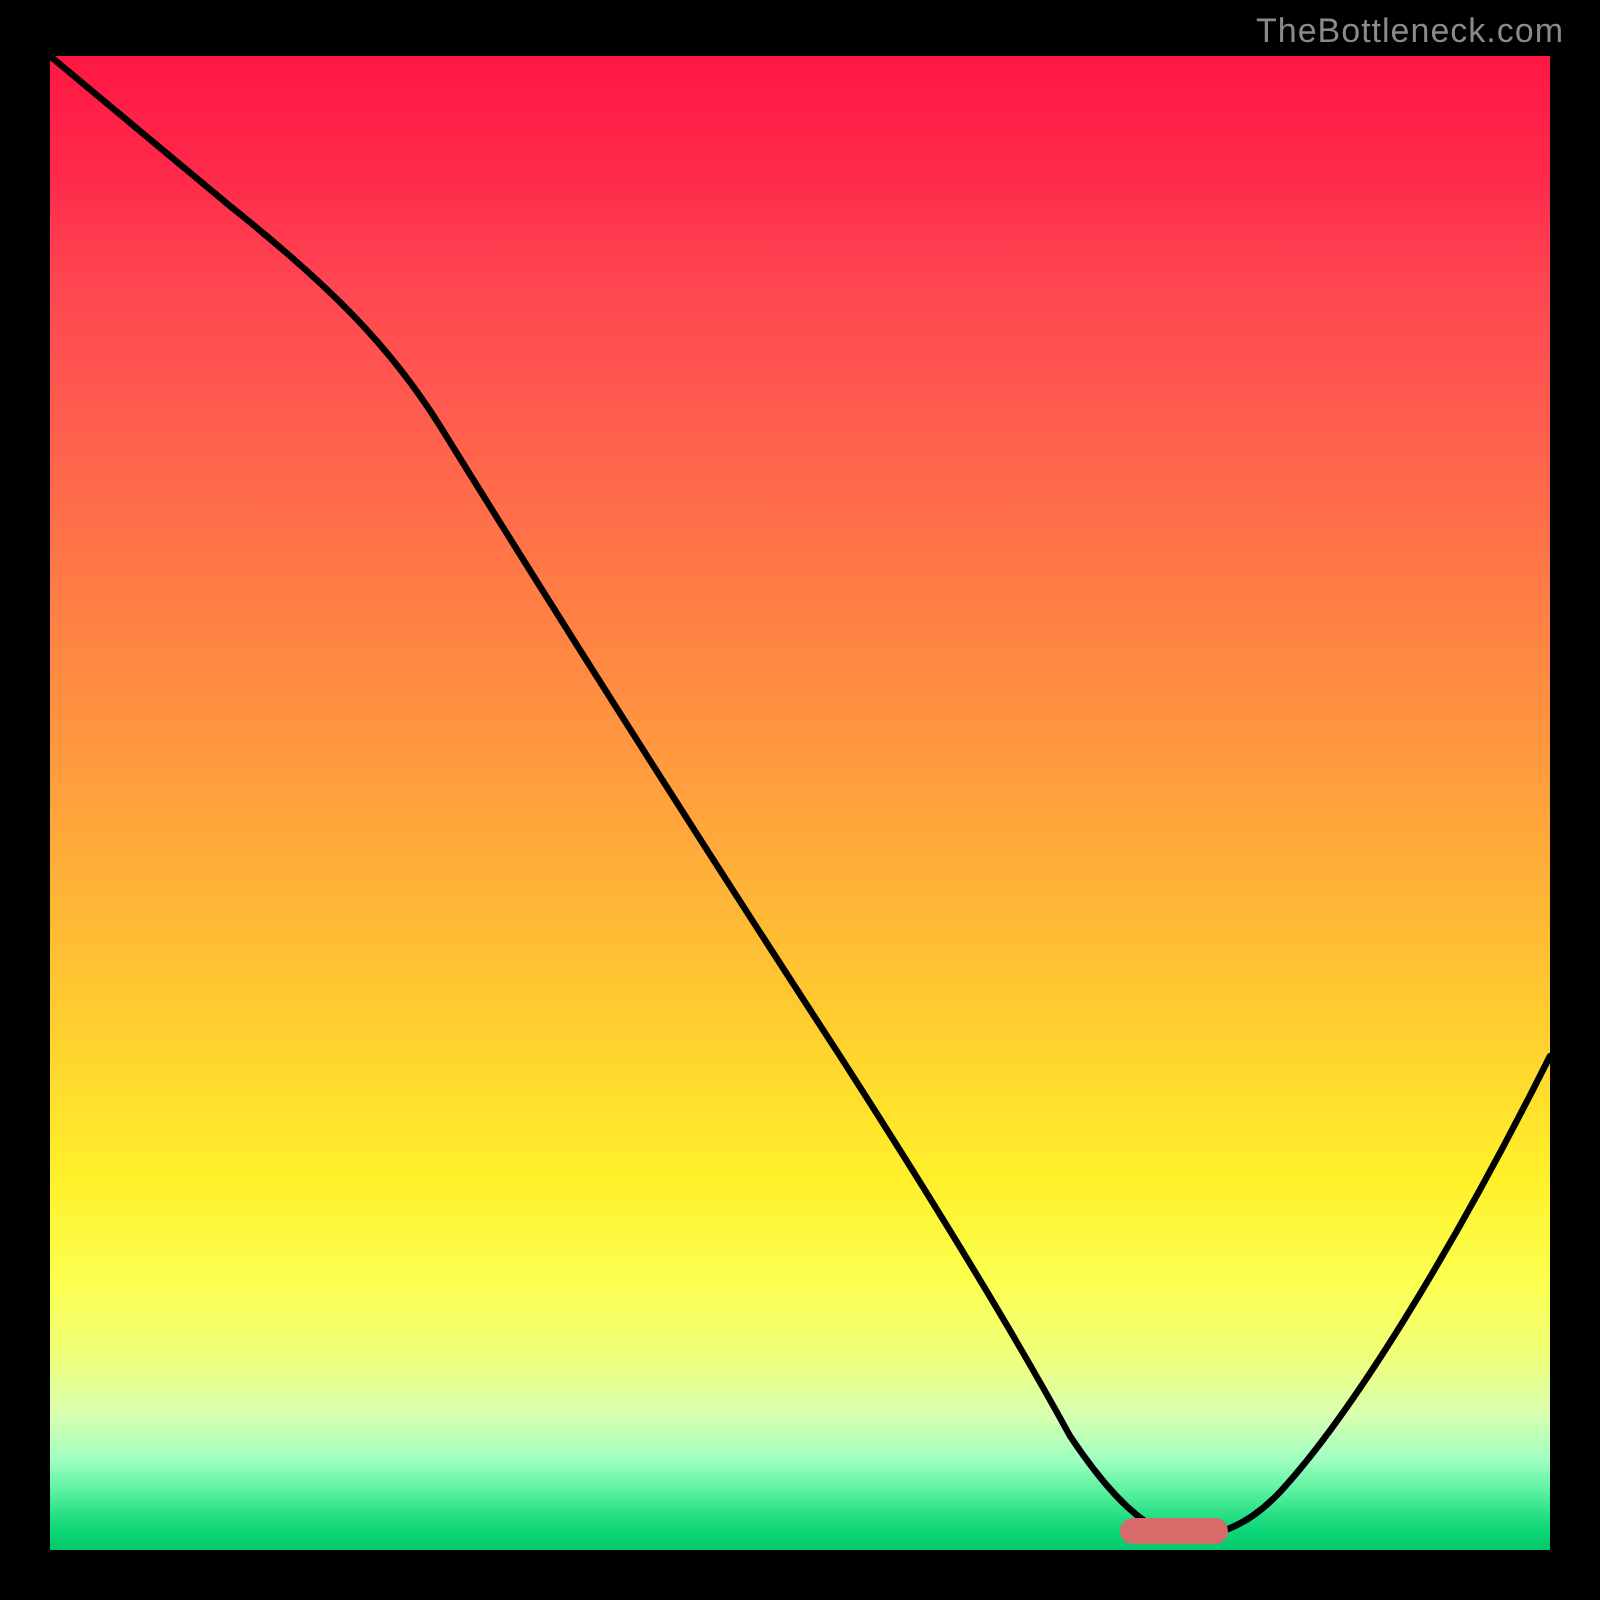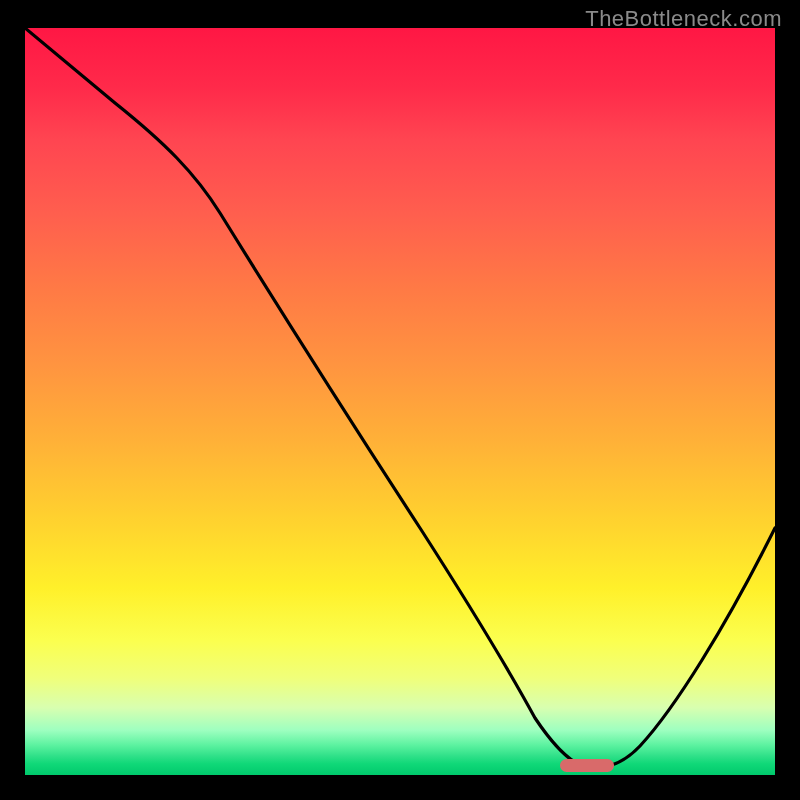"TheBottleneck.com" .watermark { font-size: 22px -> 17px }
